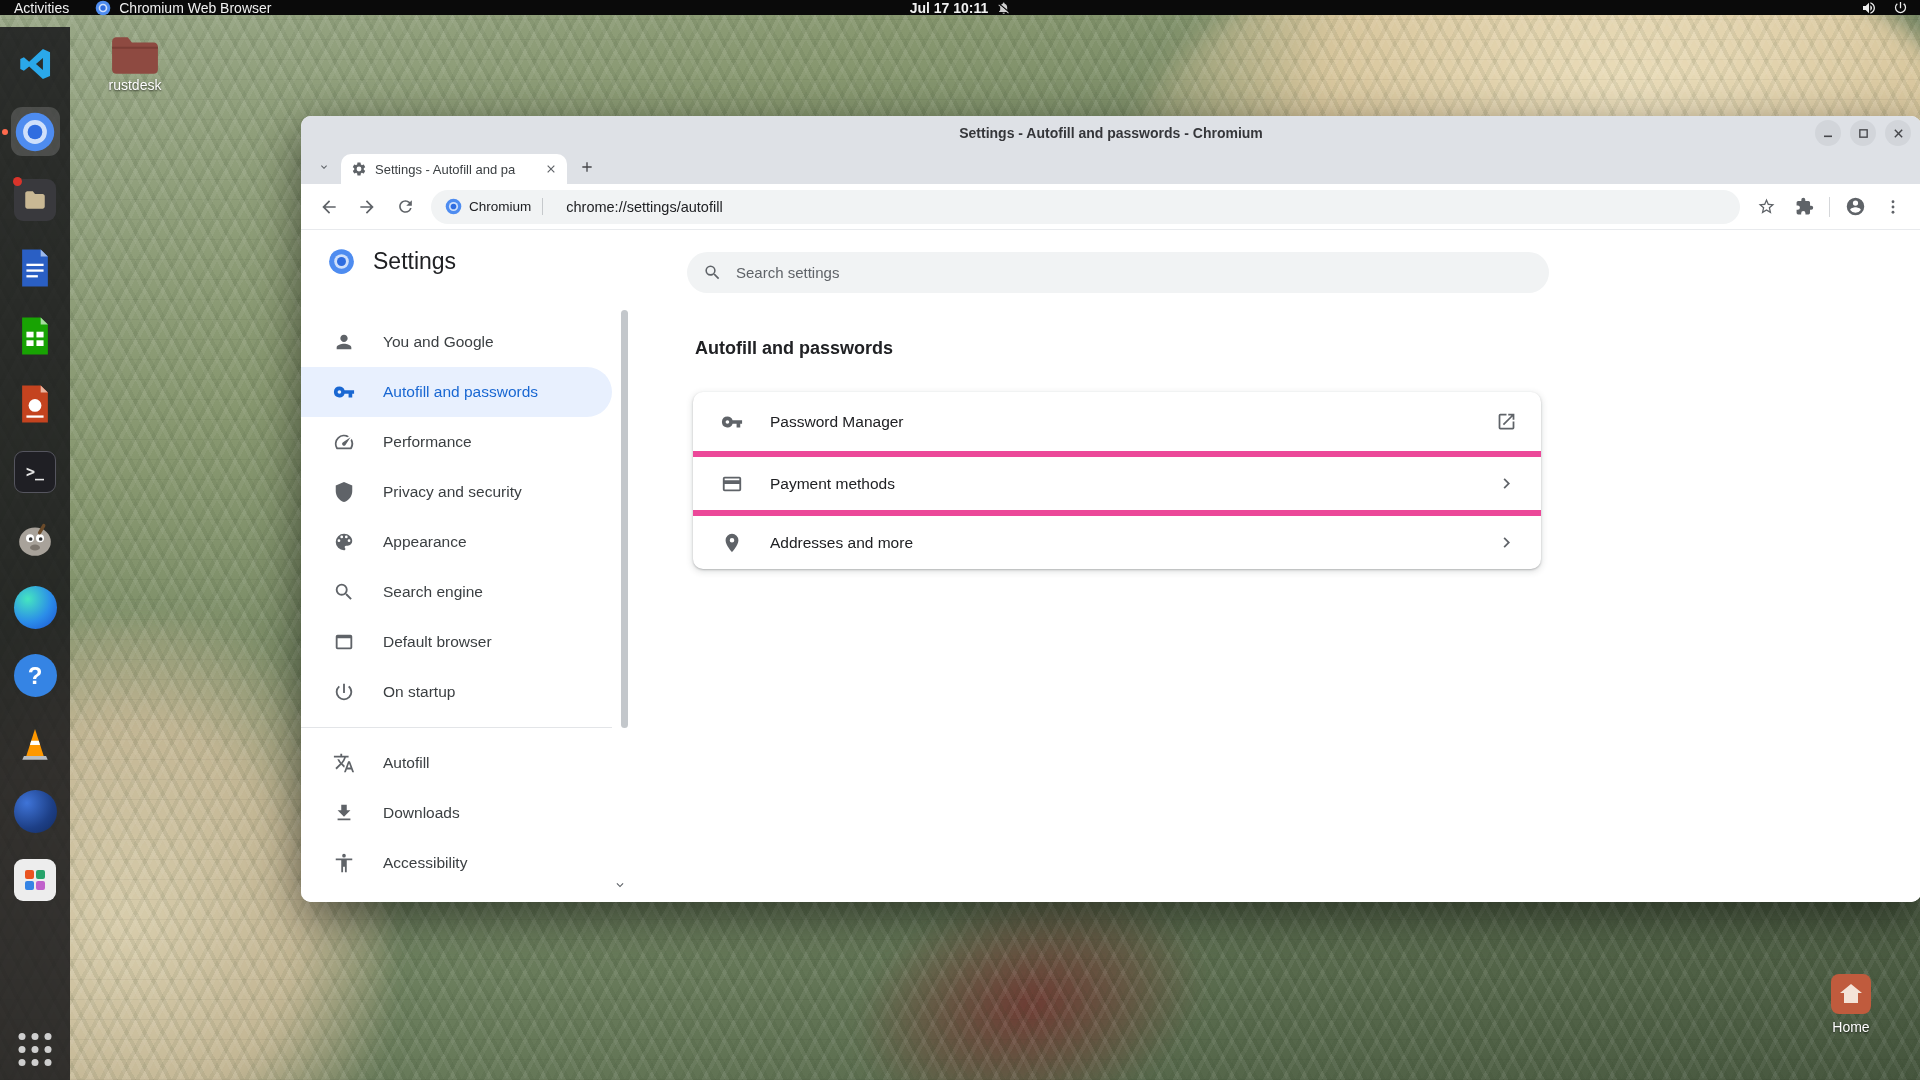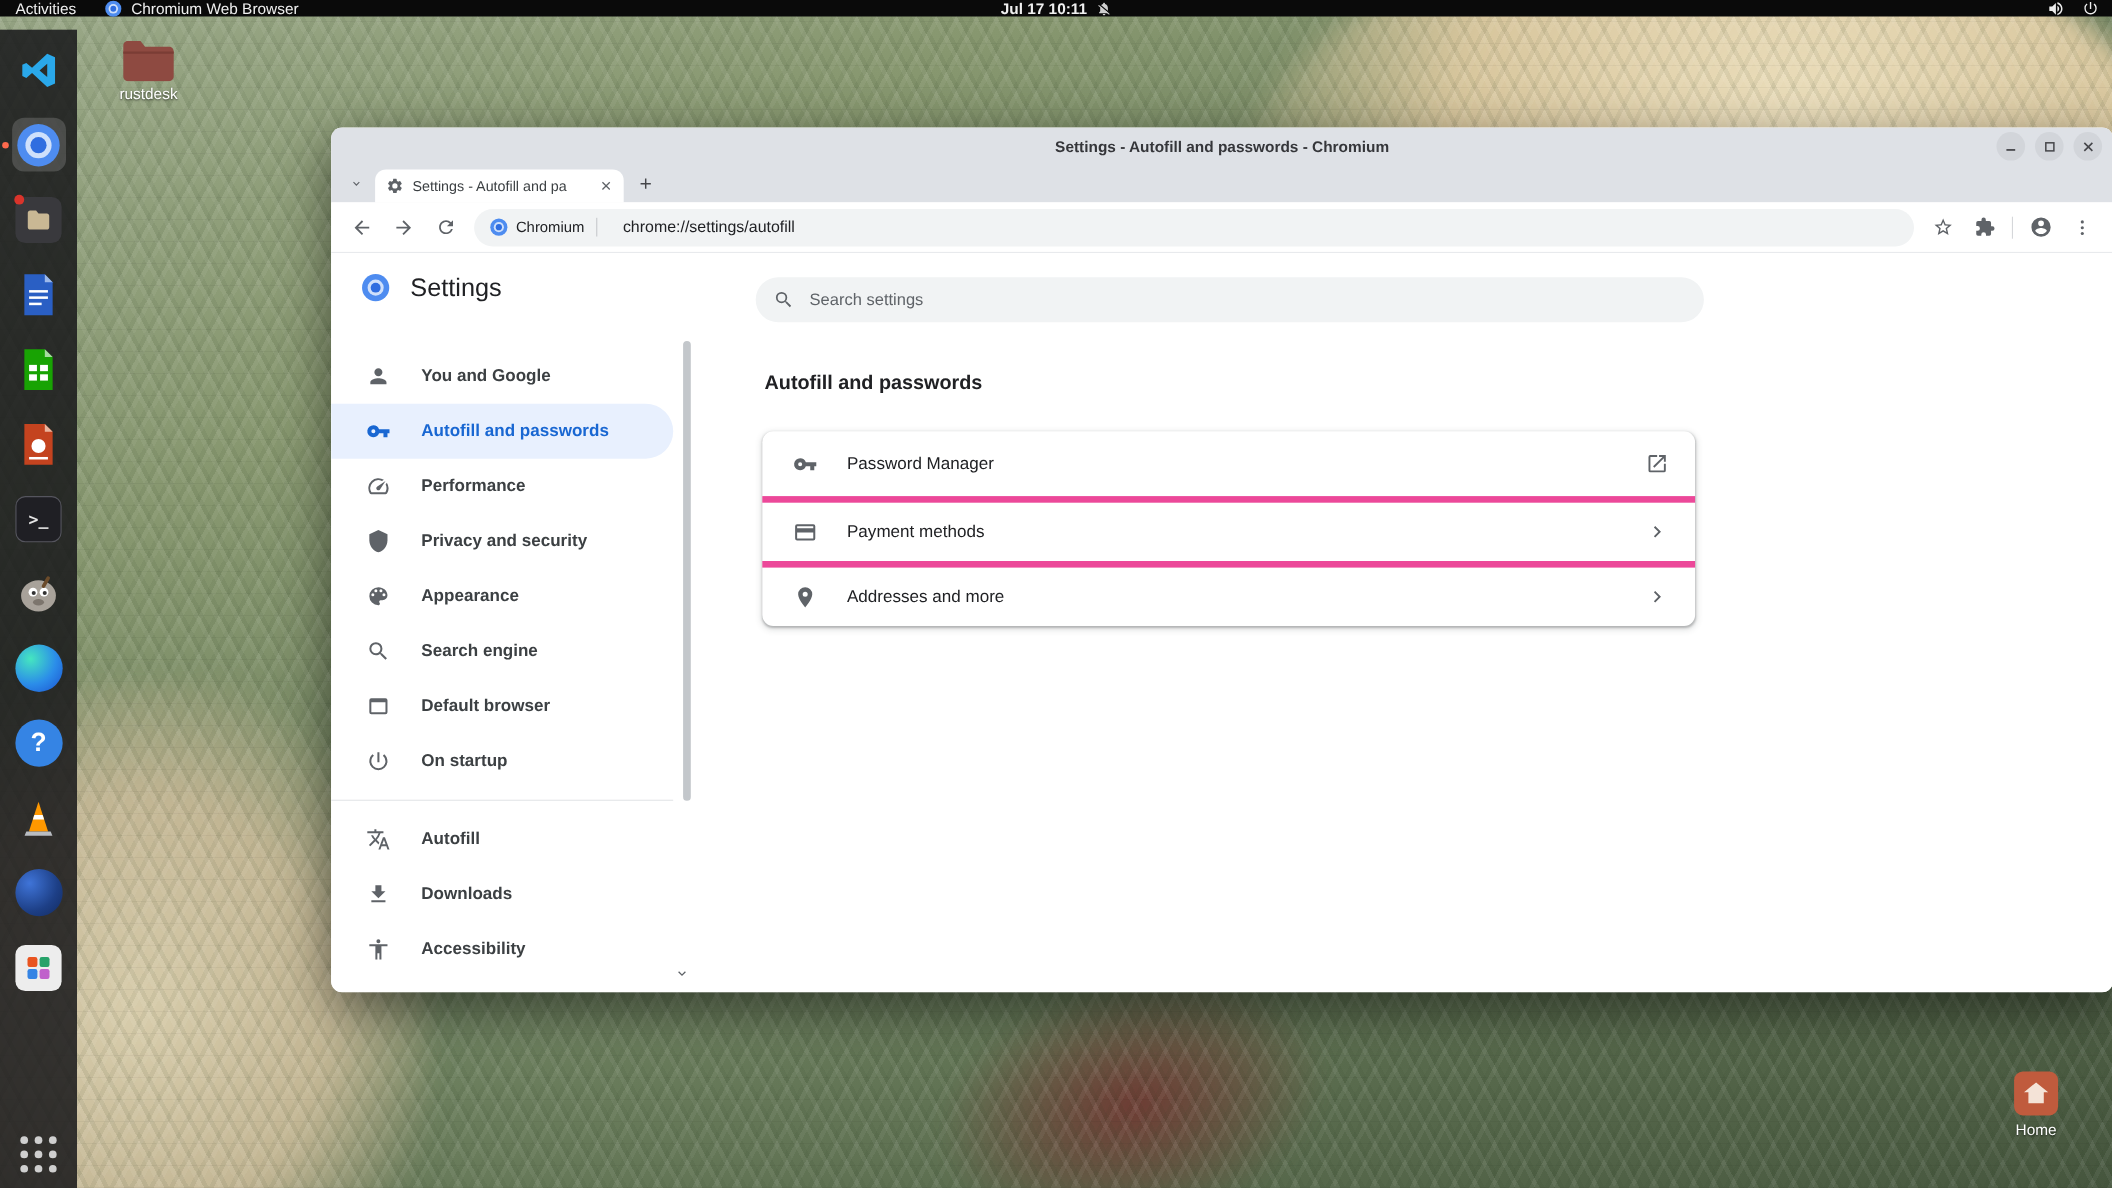"You and Google" .nav-item .nlabel { font-weight: bold -> normal }
